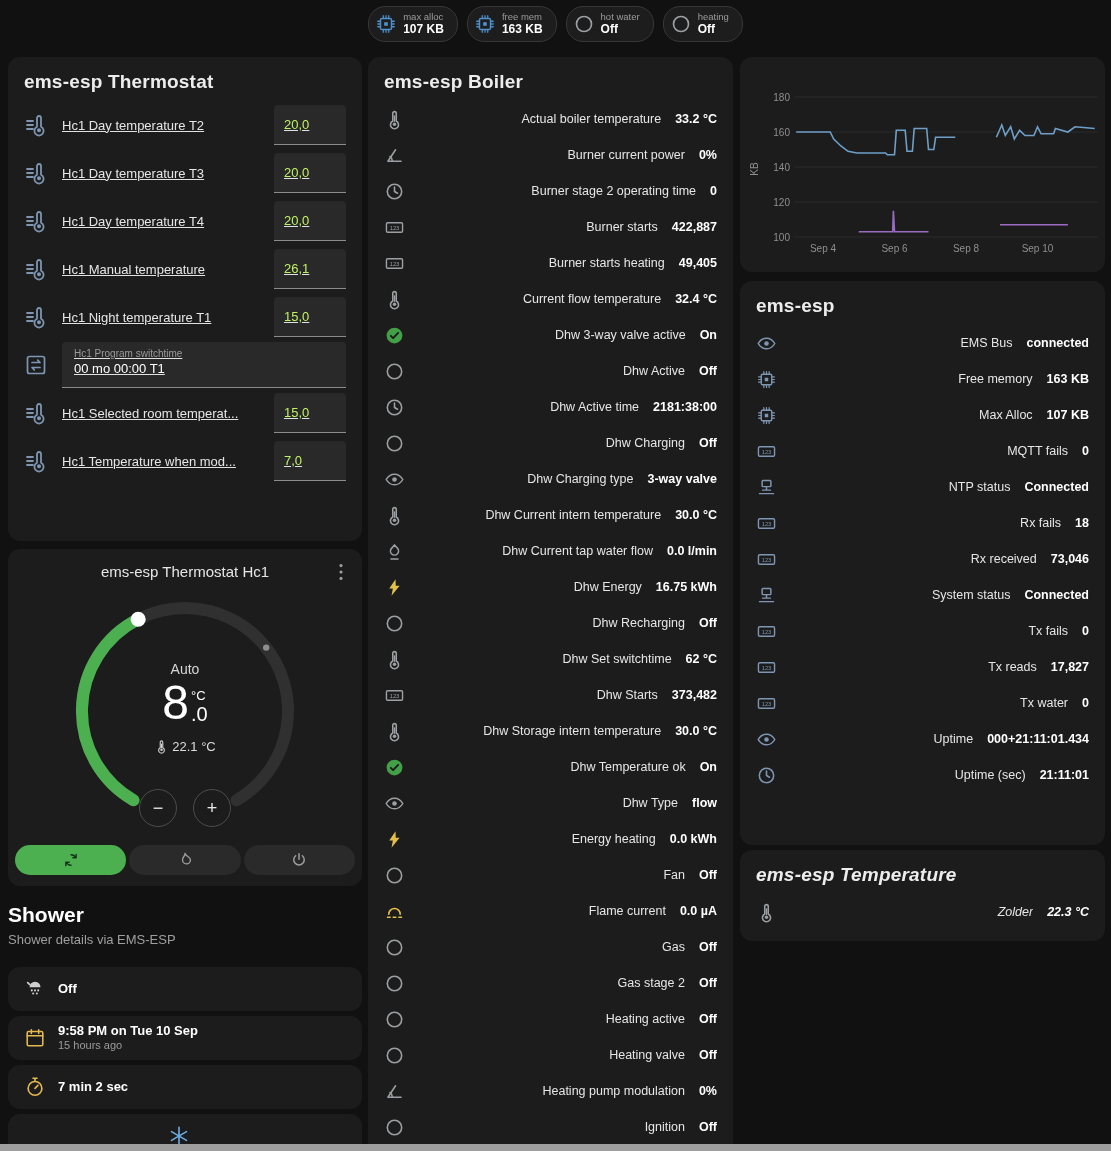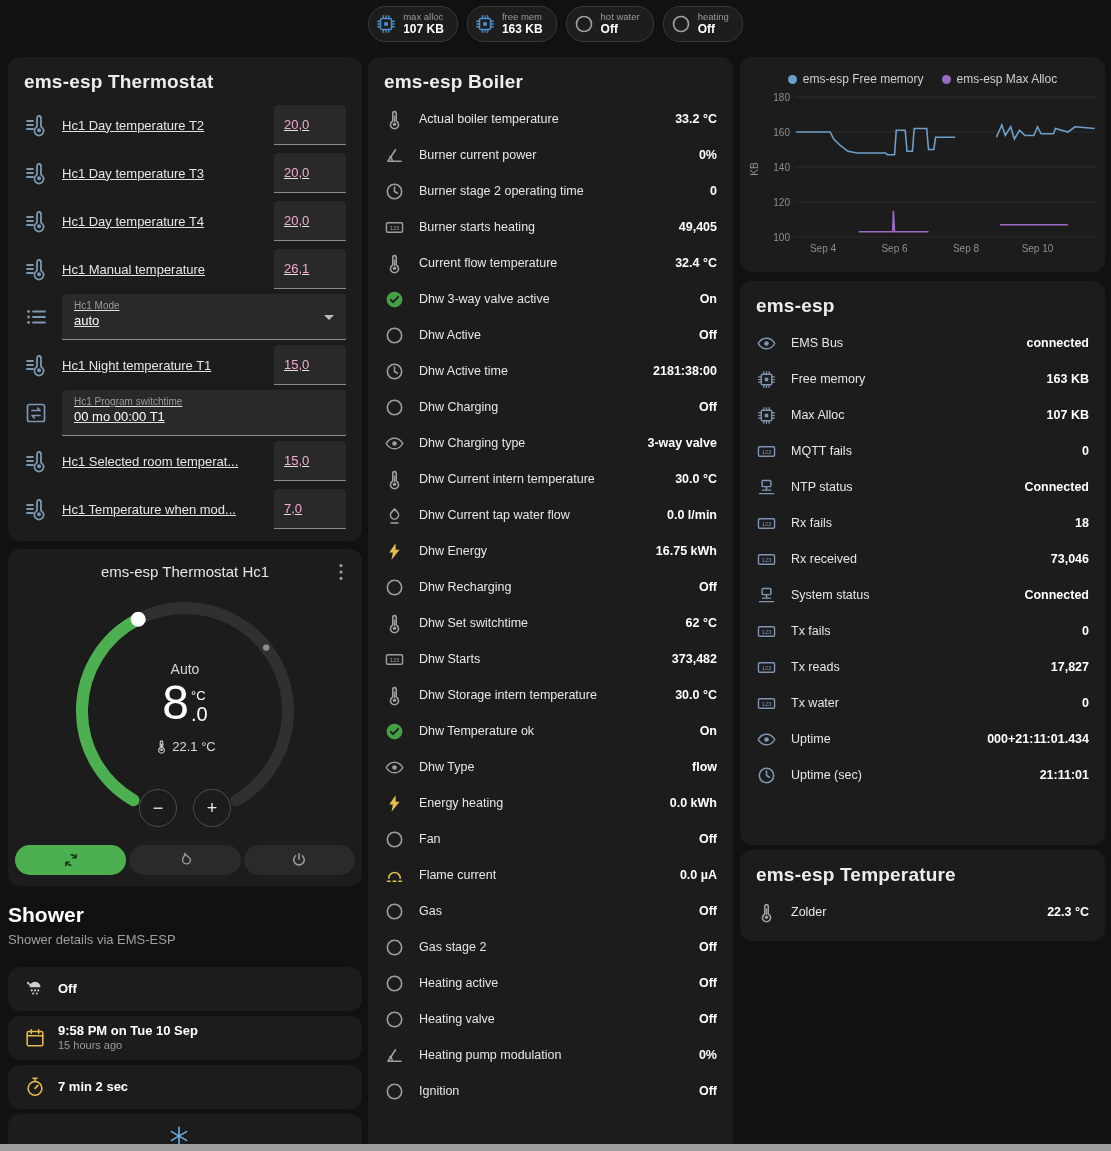"ems-esp Free memory" div.legend { html: <div> <span> <span></span> <span>ems-esp Free memory</span> </span> <span> <span></span> <span>ems-esp Max Alloc</span> </span> </div> -> none }
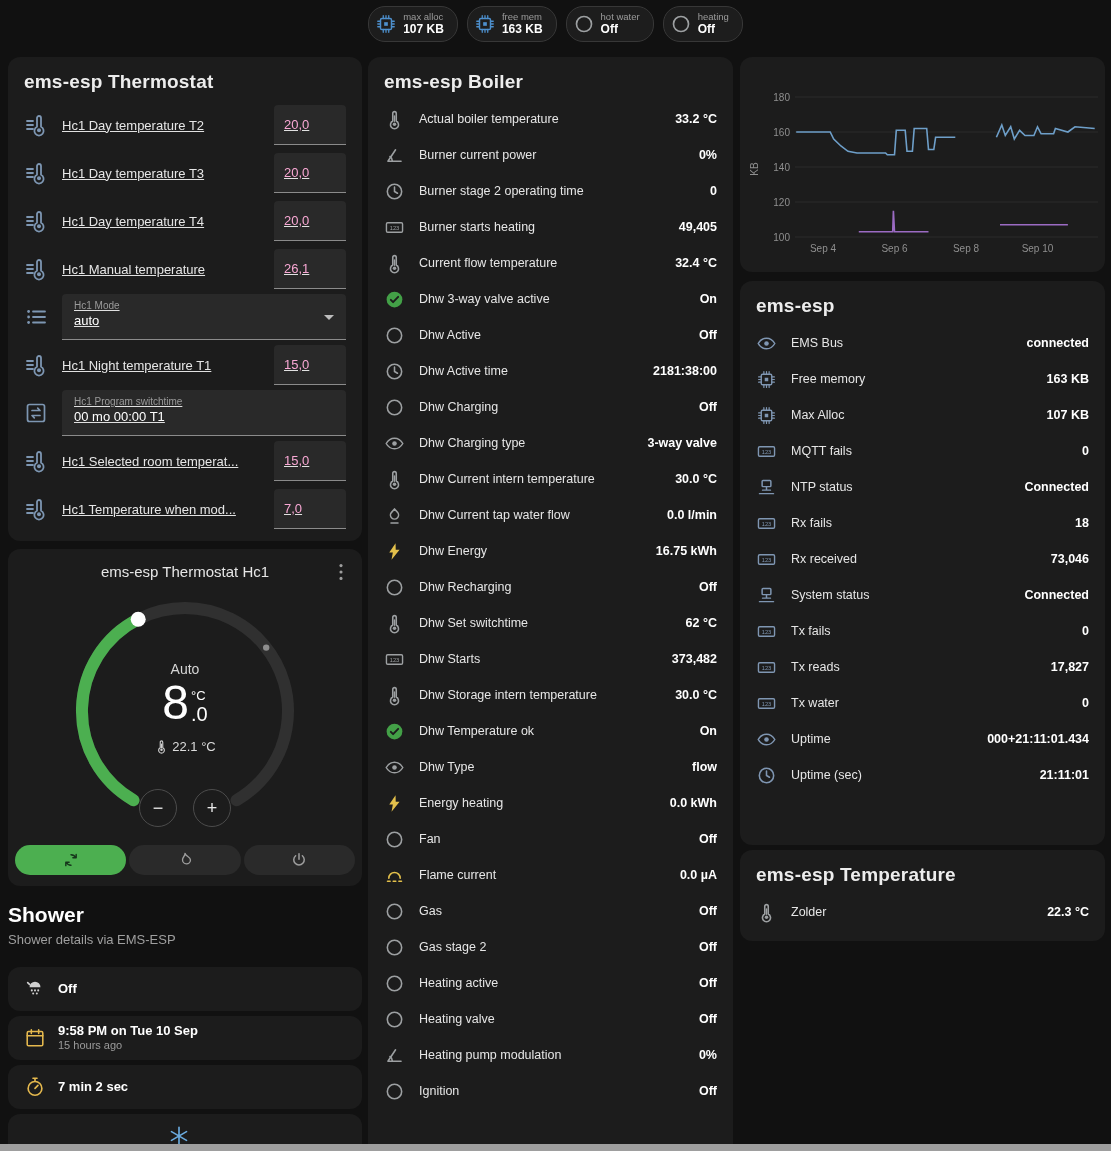"20,0" .numbox { color: #f9a8d4 -> #bef264 }
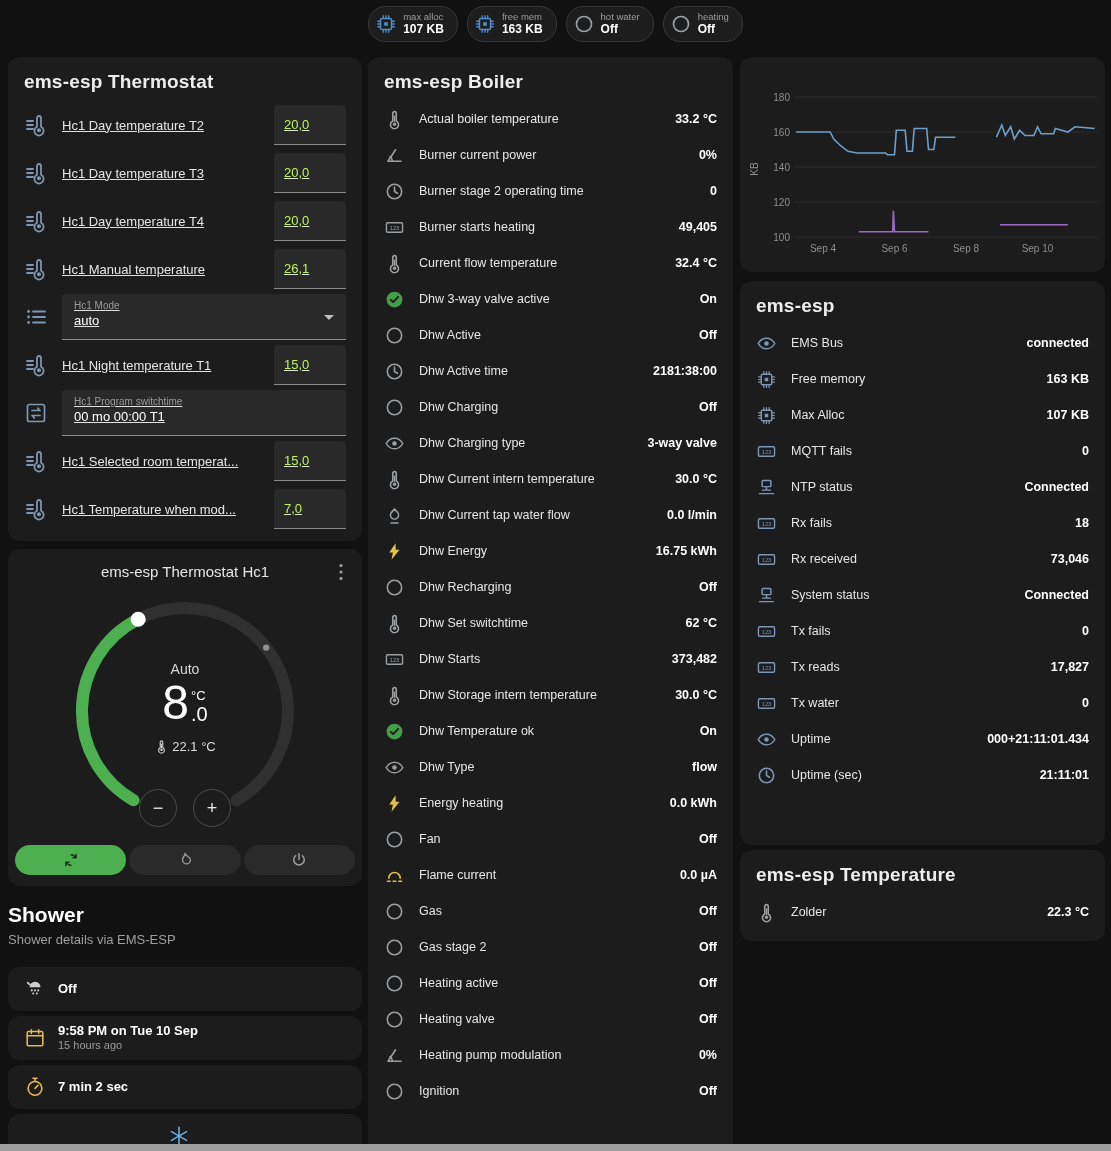"Actual boiler temperature" .erow-label { text-align: none -> right }
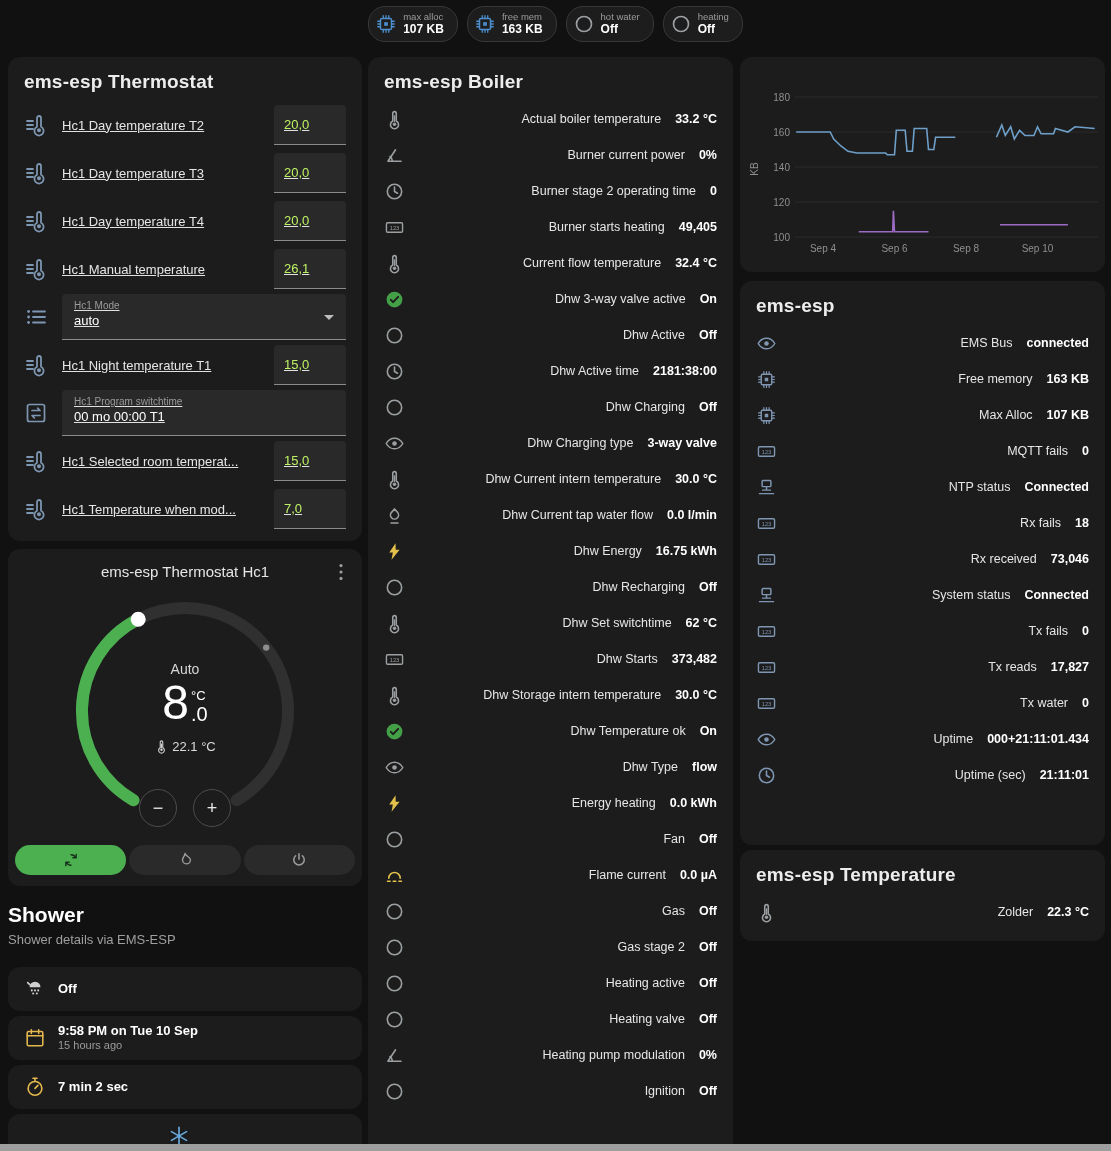"Burner starts" div.erow { html: none -> <div> <span> <svg> <use></use> </svg> </span> <span>Burner starts</span> <span>422,887</span> </div> }
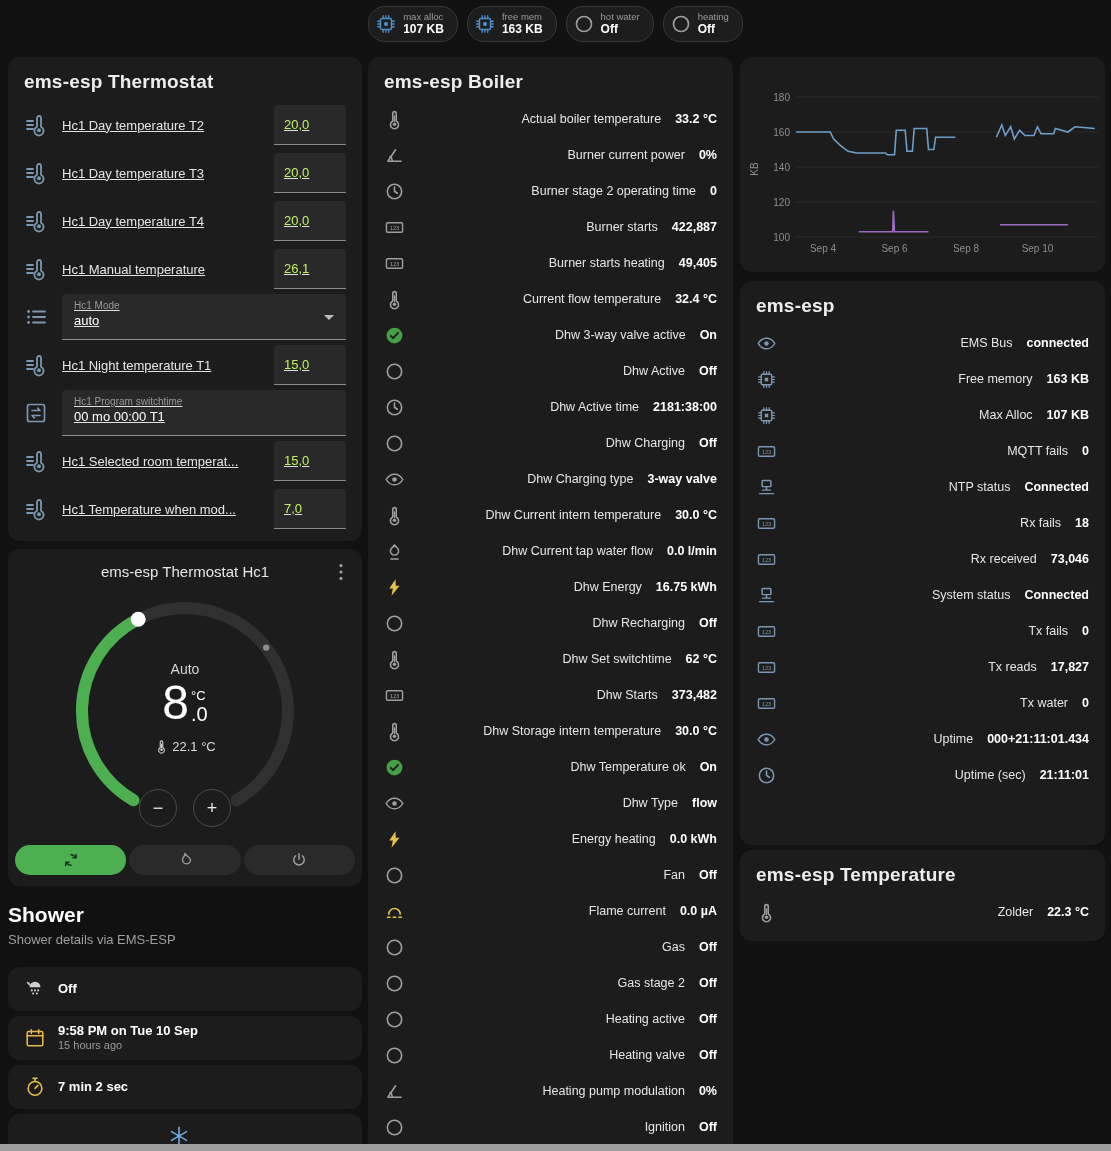"Hc1 Mode" div.trow { html: <div> <span> <svg> <use></use> </svg> </span> <div> <span>Hc1 Mode</span> <span>auto</span> <span></span> </div> </div> -> none }
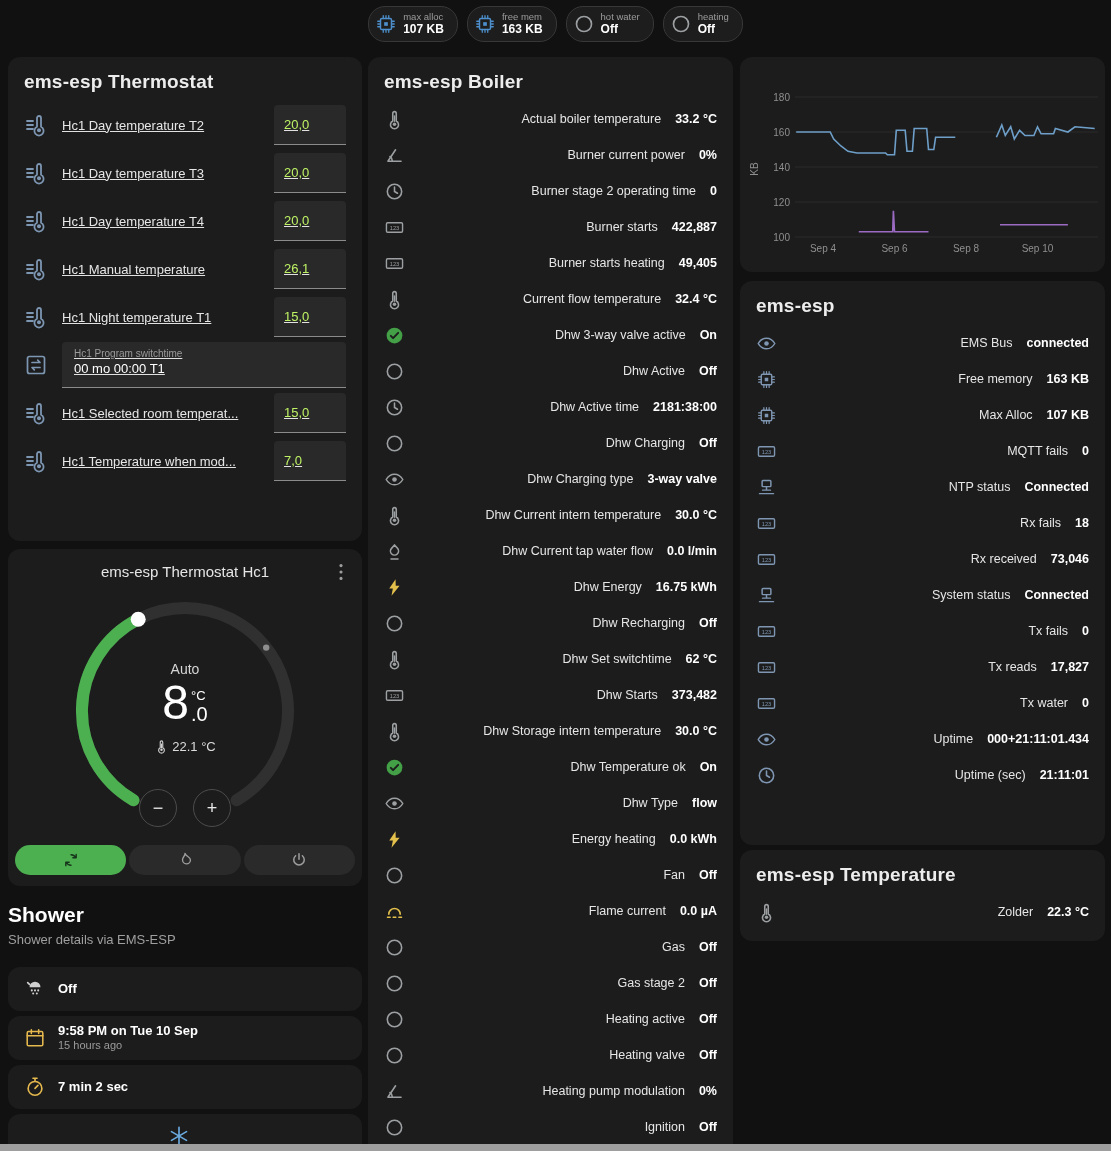"ems-esp Temperature" .temp-card { font-style: none -> italic }
